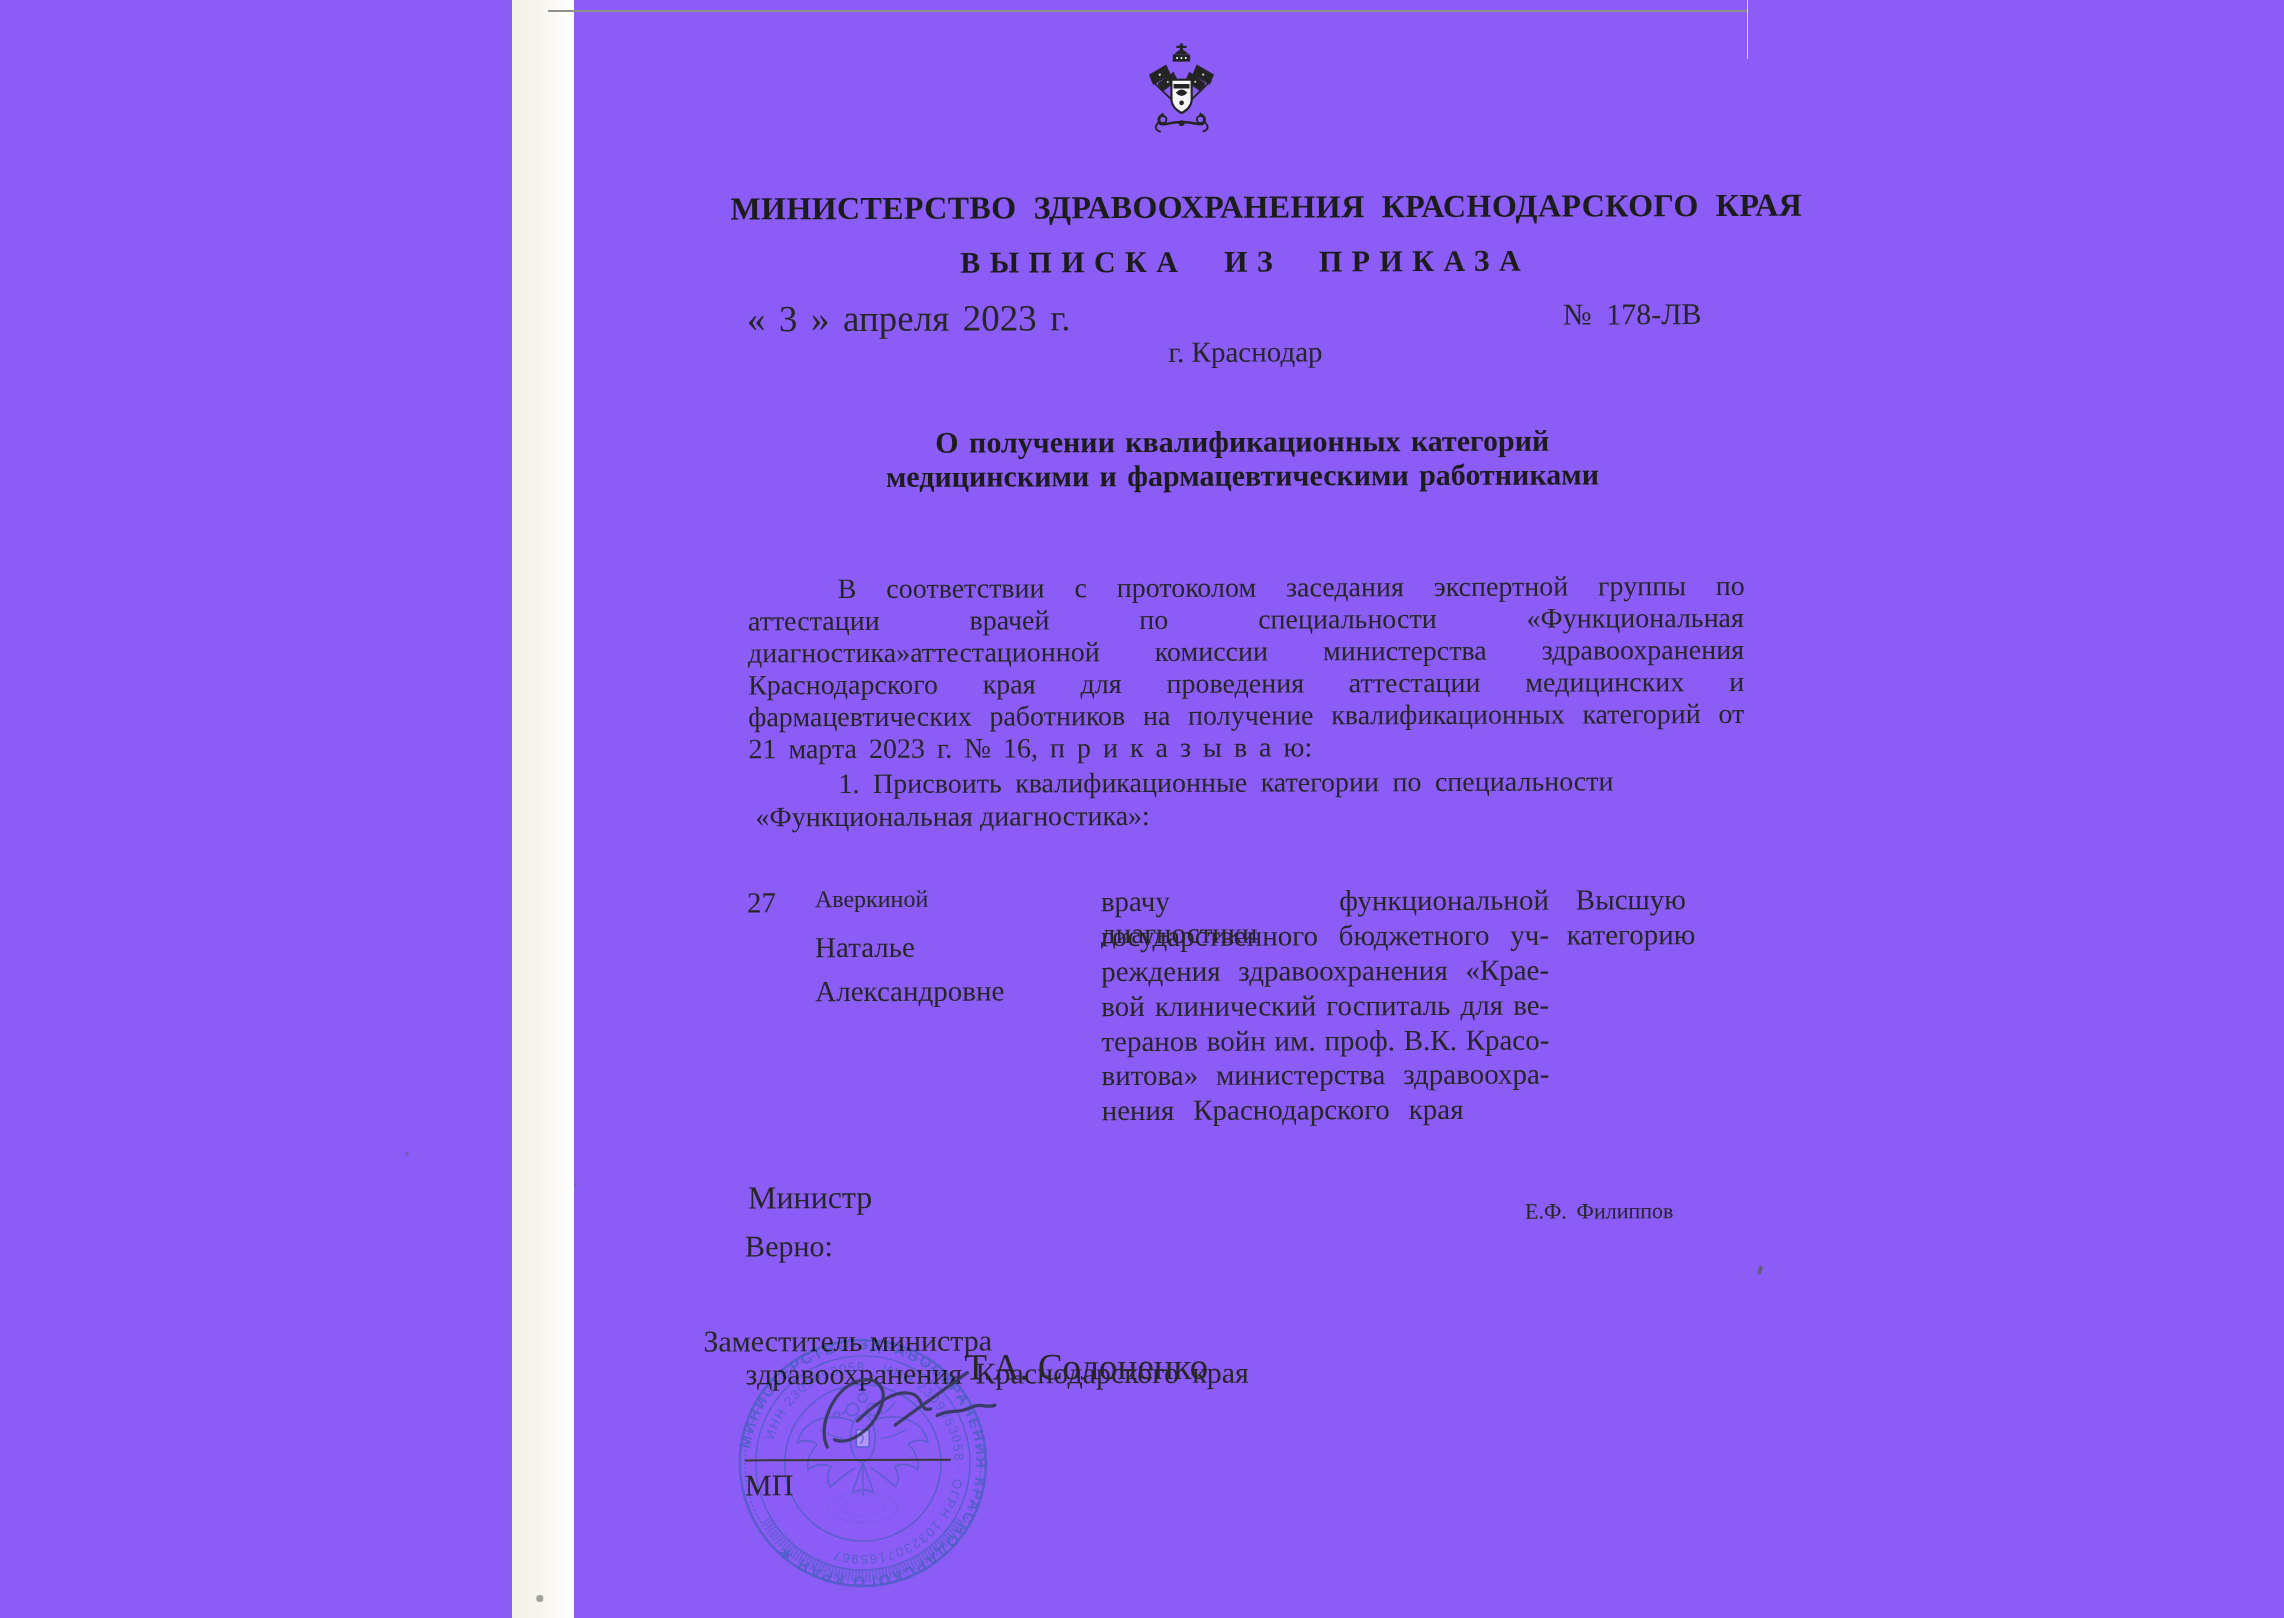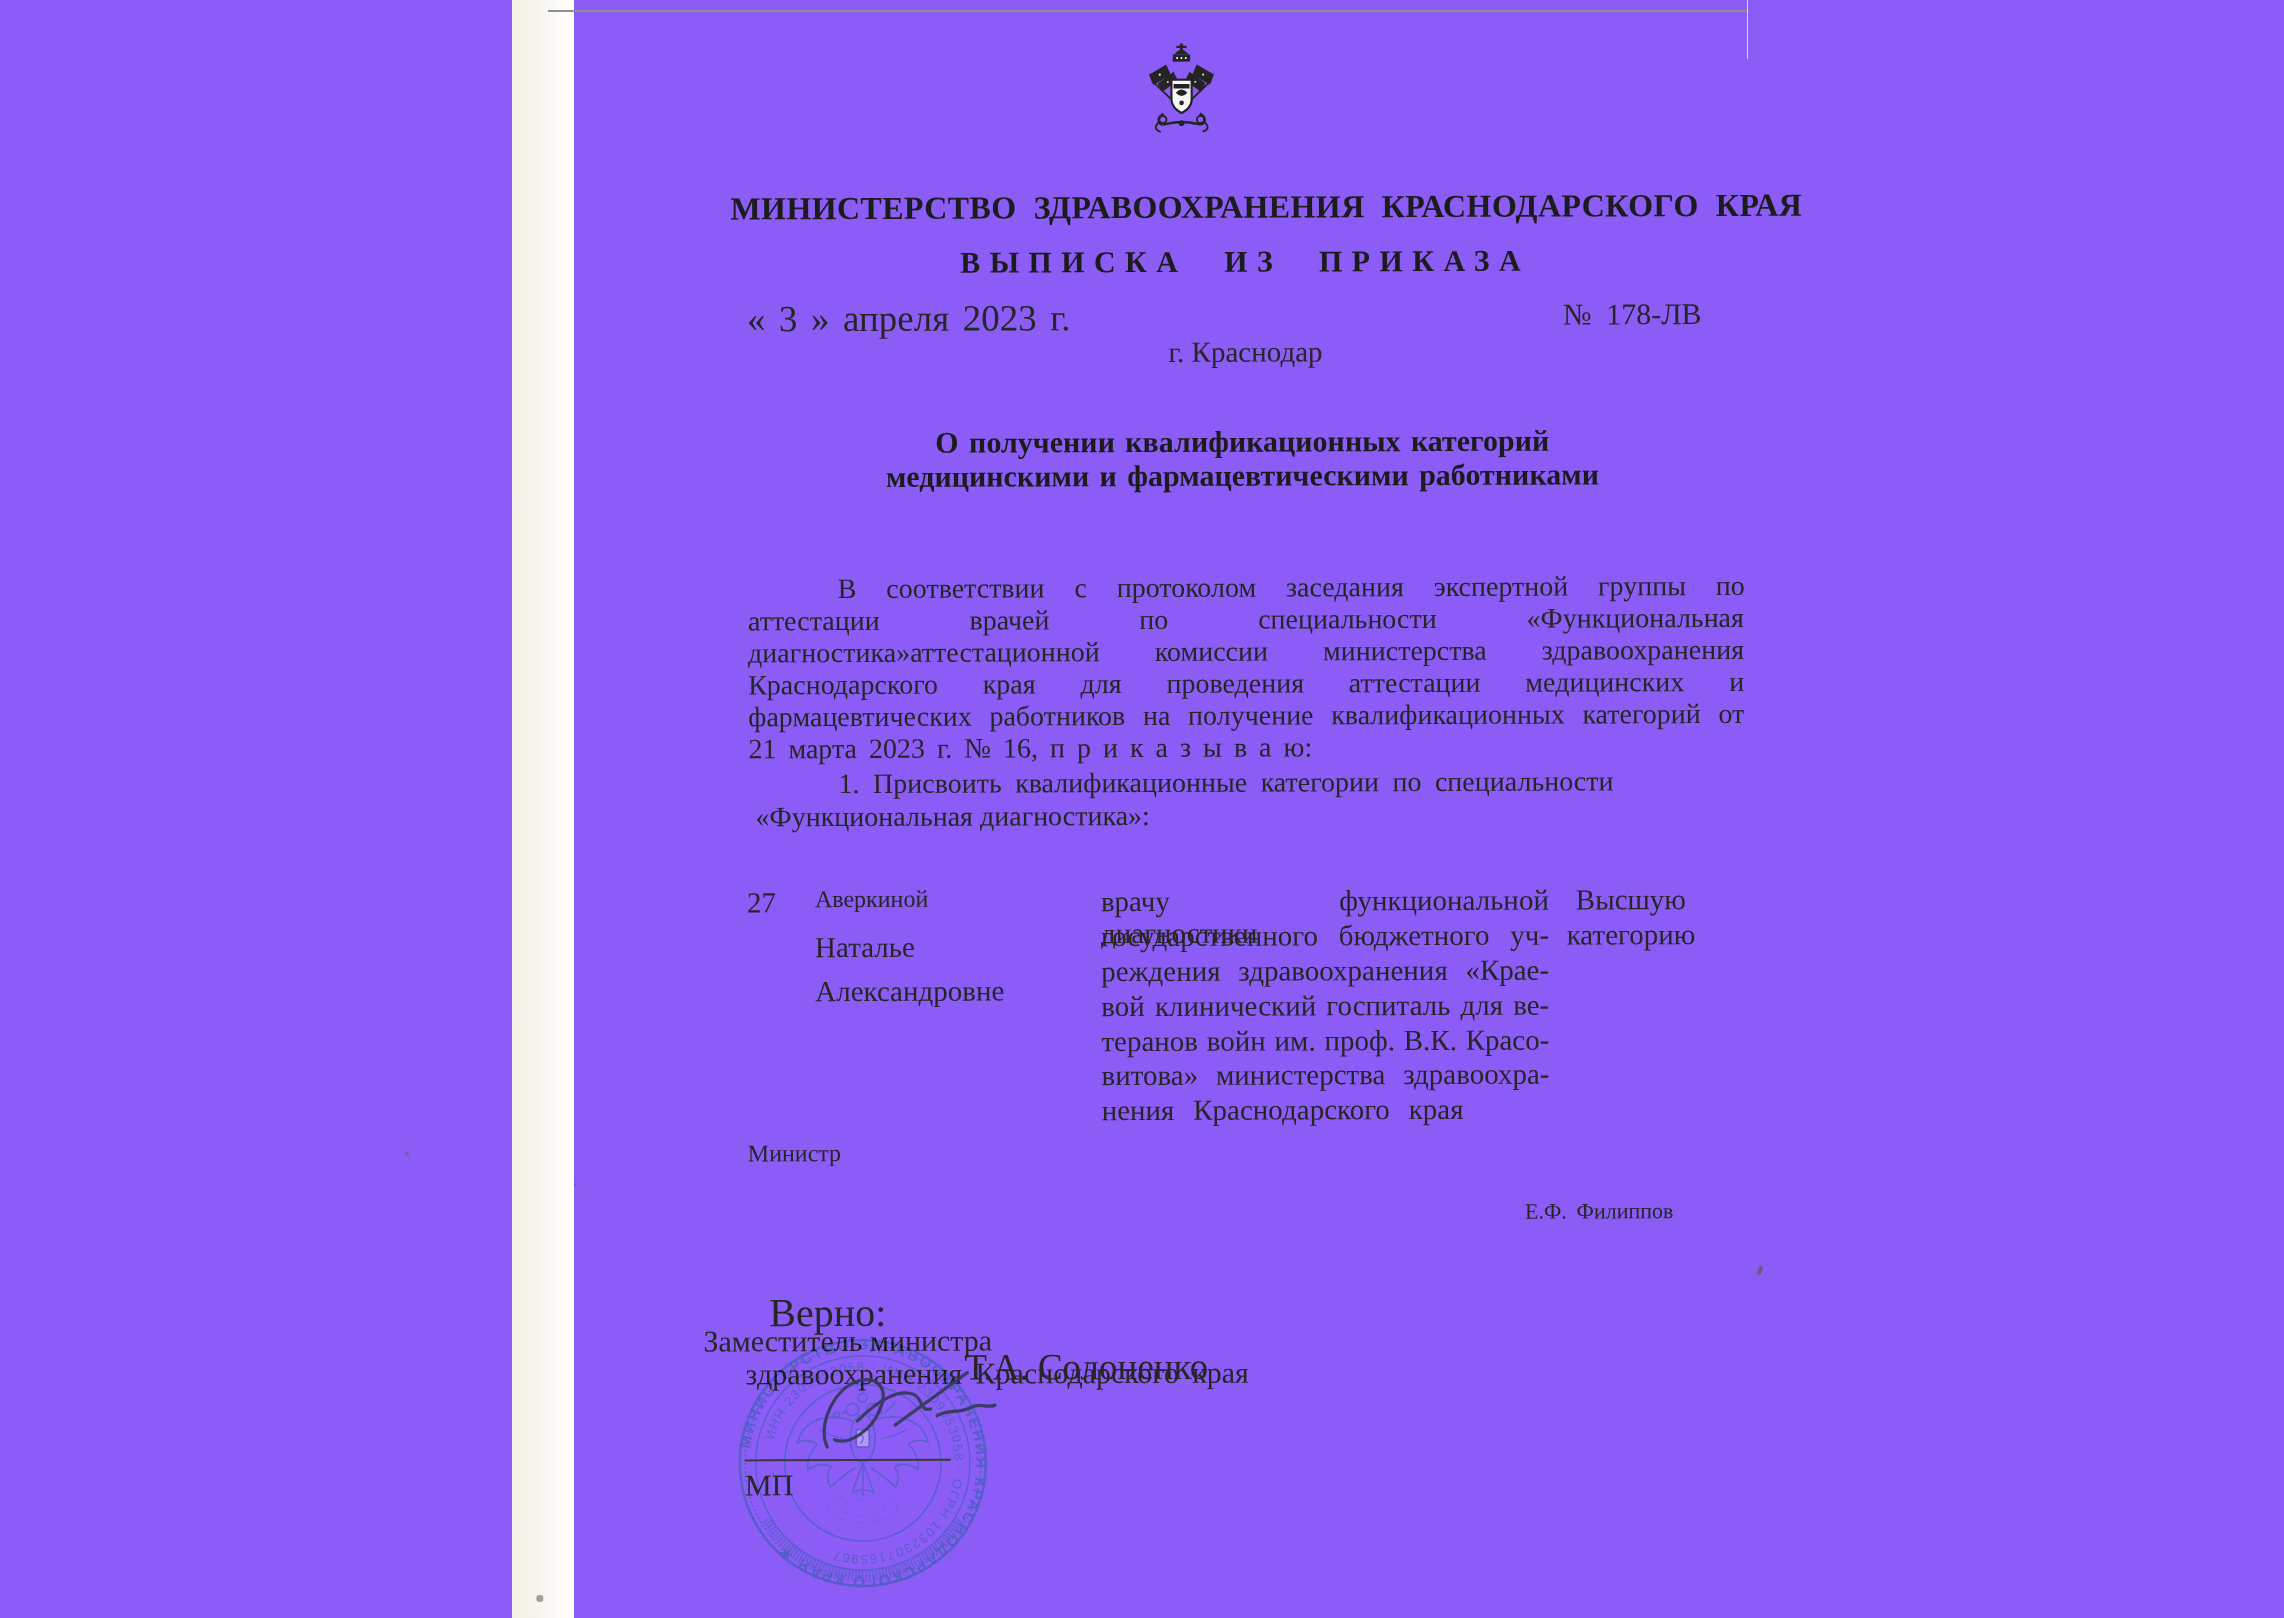"Министр" div.abs { font-size: 24px -> 32px; top: 1139px -> 1179px }
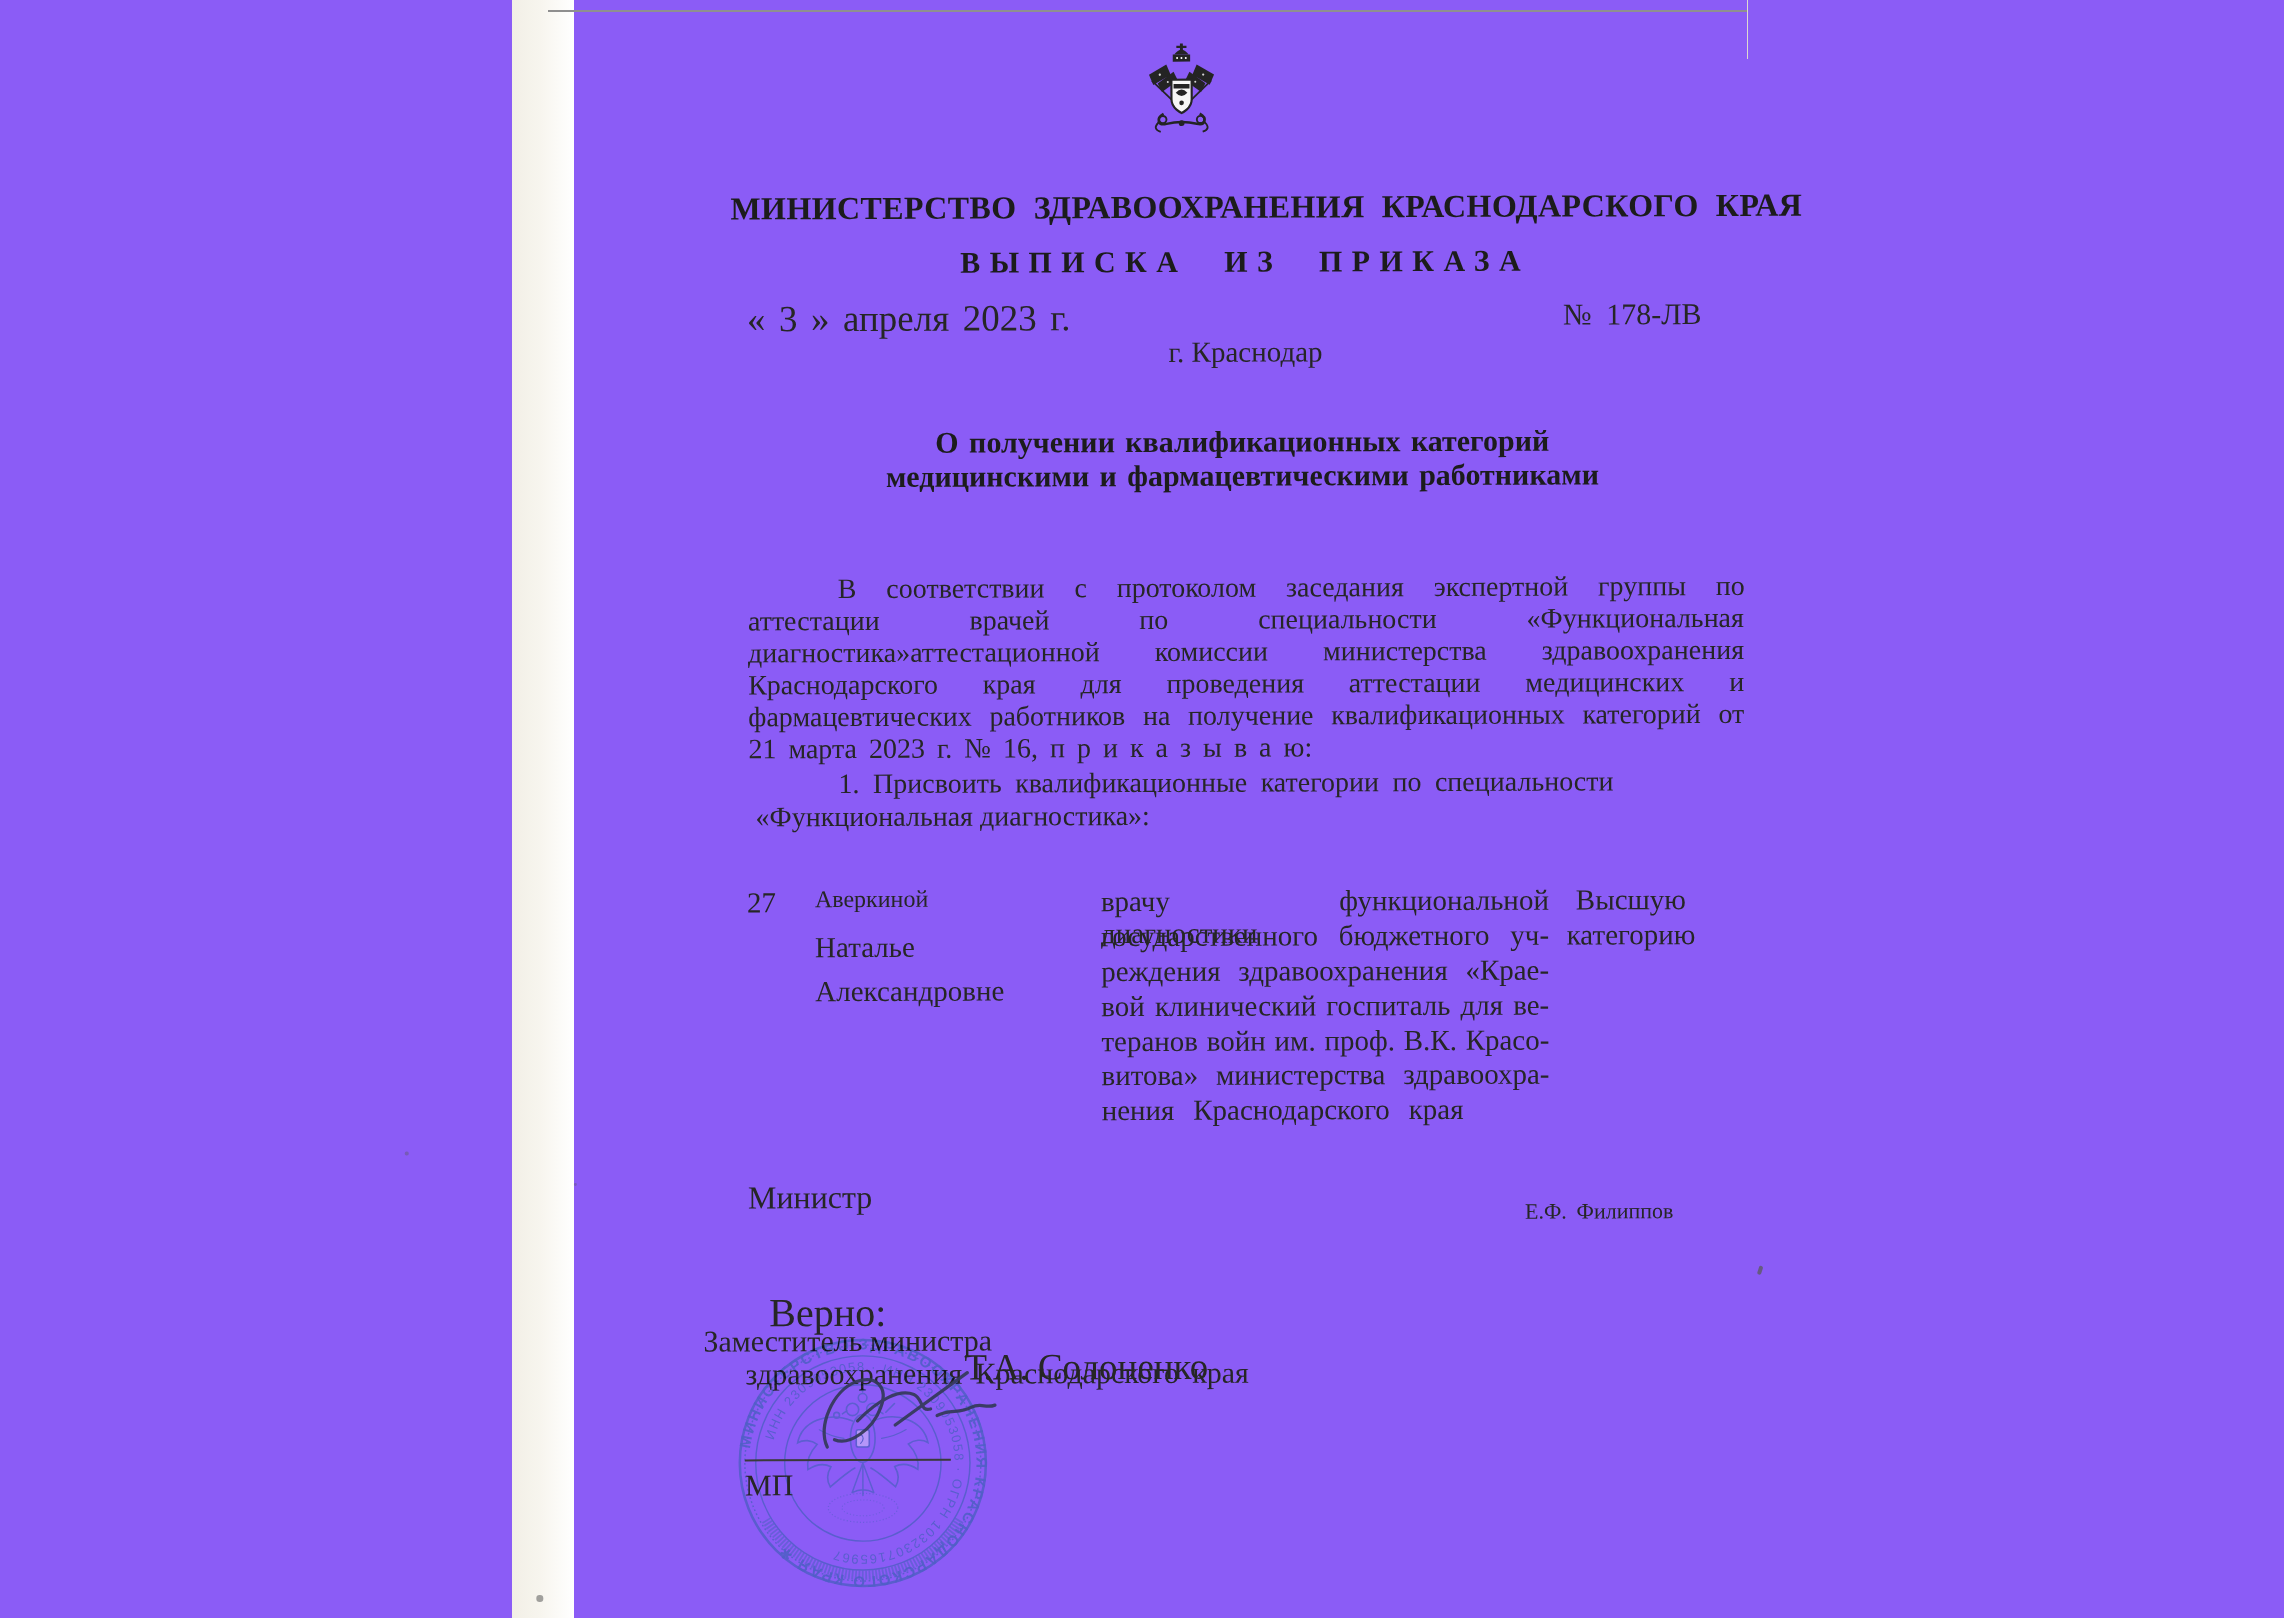"Верно:" div.abs { font-size: 40px -> 30px; margin-left: 24px -> none; top: 1290px -> 1228px }
